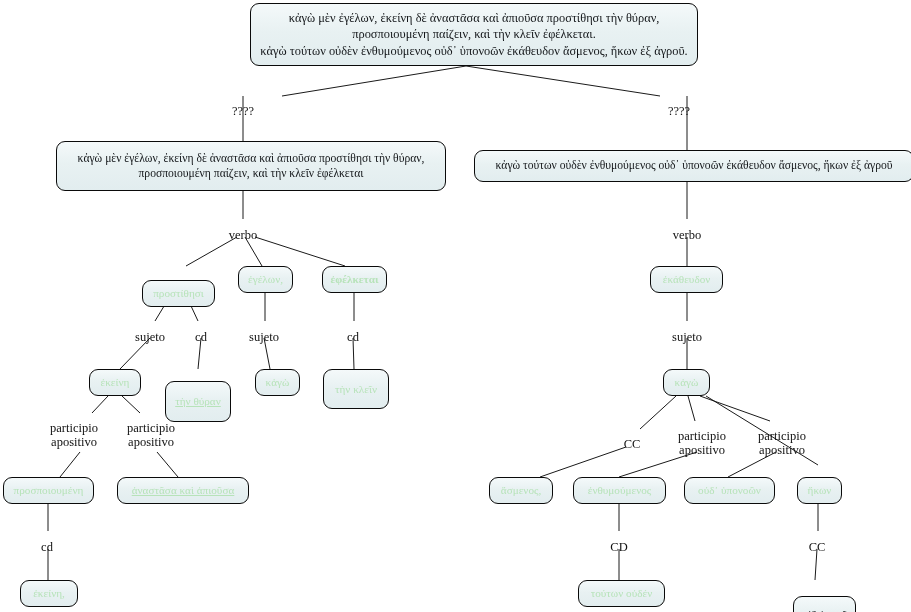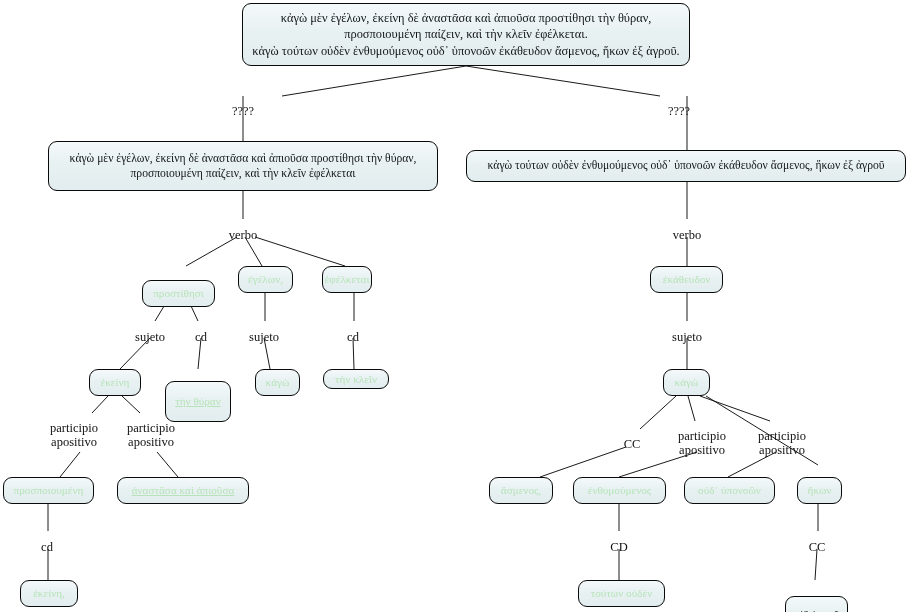"κἀγὼ μὲν ἐγέλων, ἐκείνη δὲ" .node.black-text { margin-left: none -> 8px }
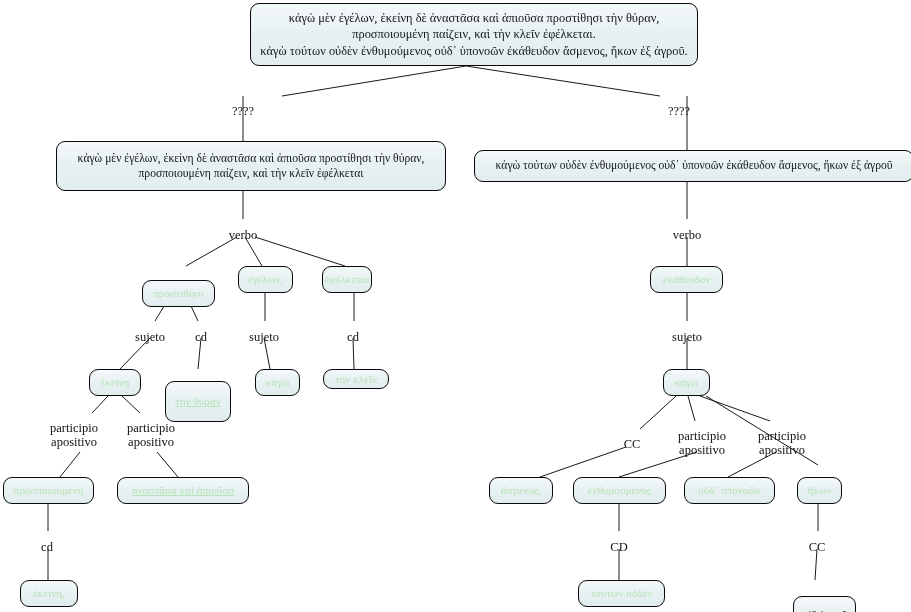"ἐφέλκεται" div.node { font-weight: none -> bold; width: 50px -> 65px }
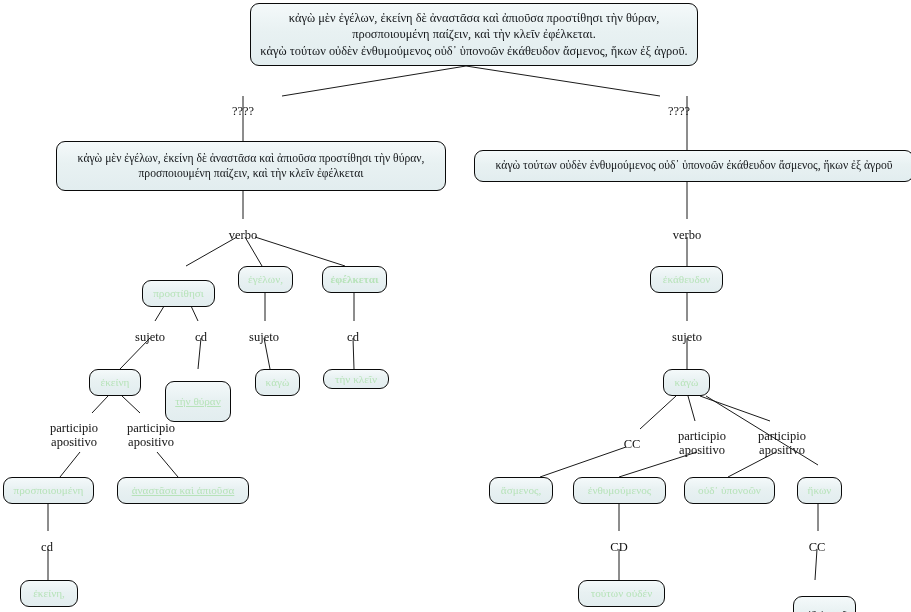"τὴν κλεῖν" div.node { height: 20px -> 40px }
